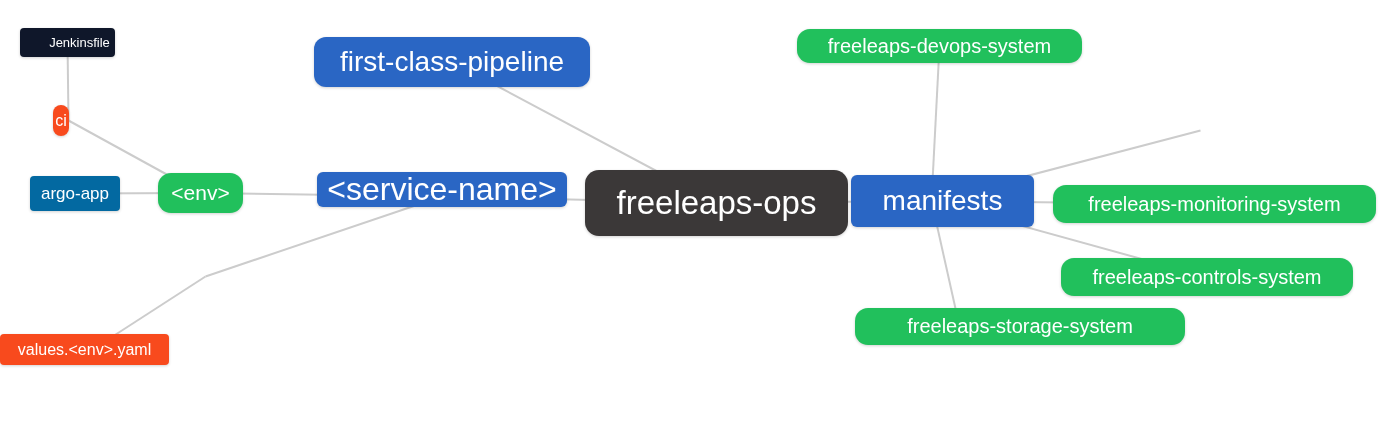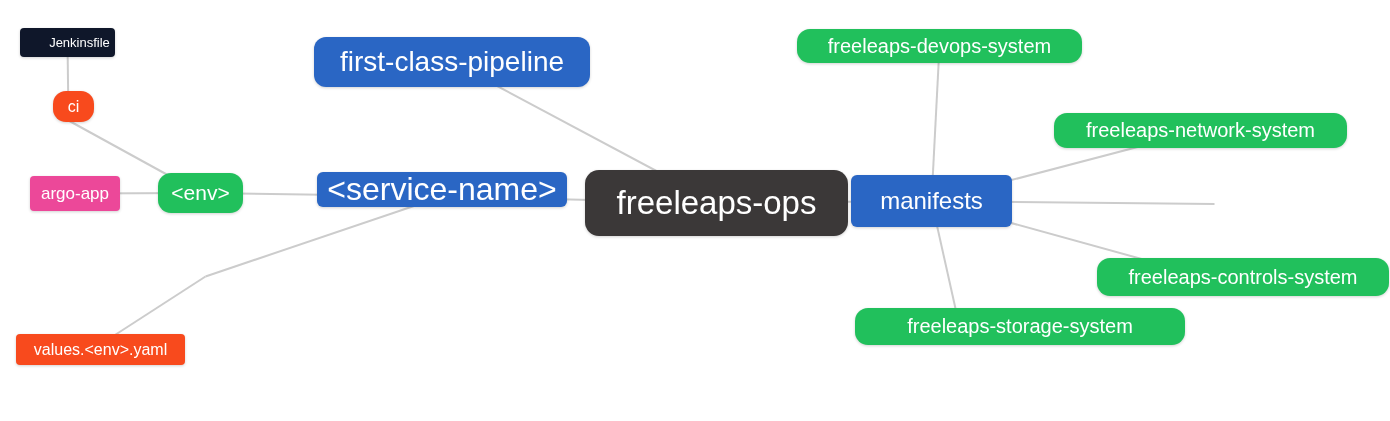"ci" #n-ci { top: 91px -> 105px; width: 41px -> 16px }
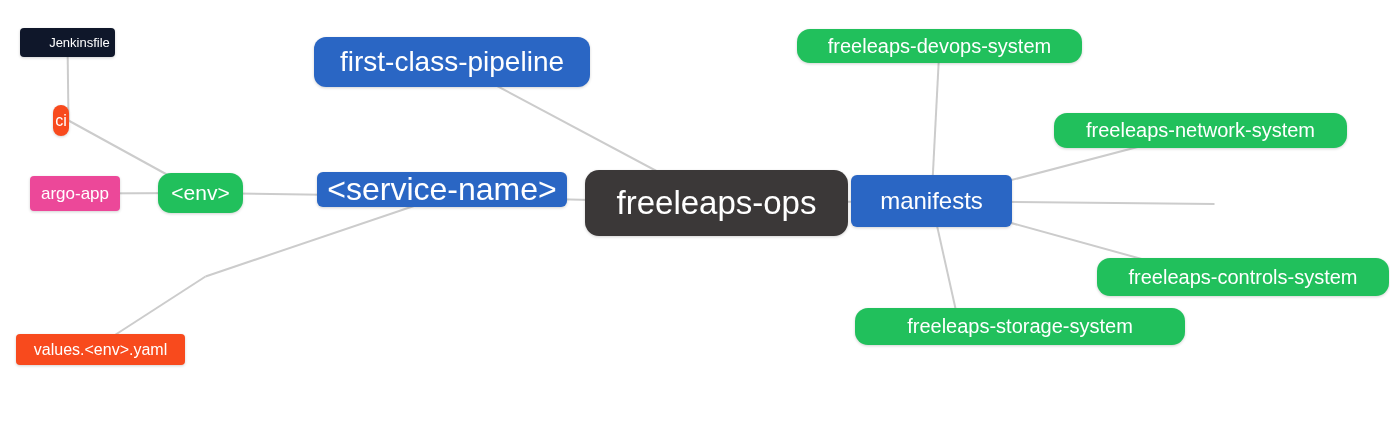"freeleaps-network-system" div.node { html: <div>freeleaps-network-system</div> -> none }
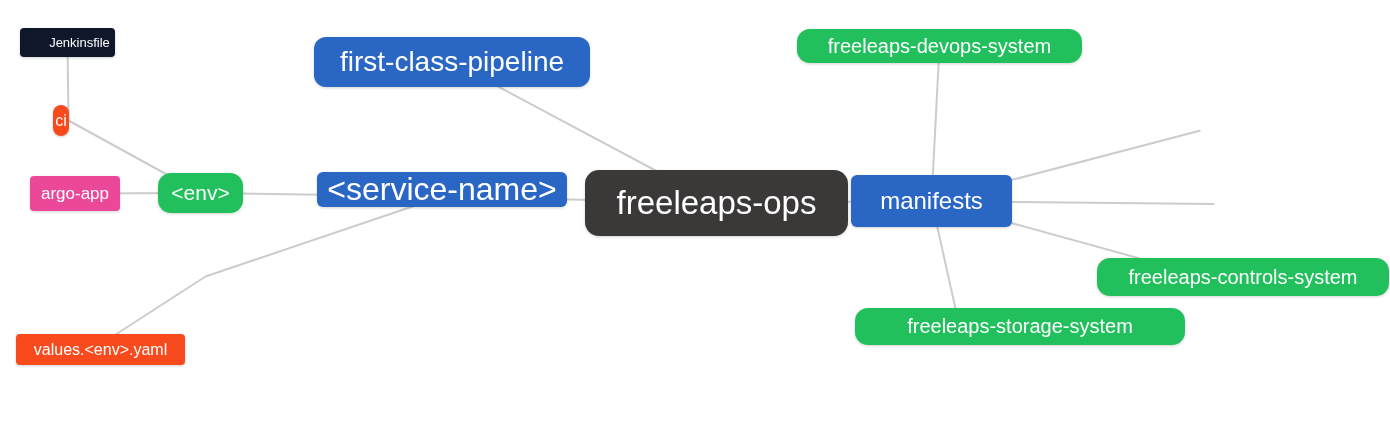"argo-app" div.node { background: #ec4899 -> #0369a1 }
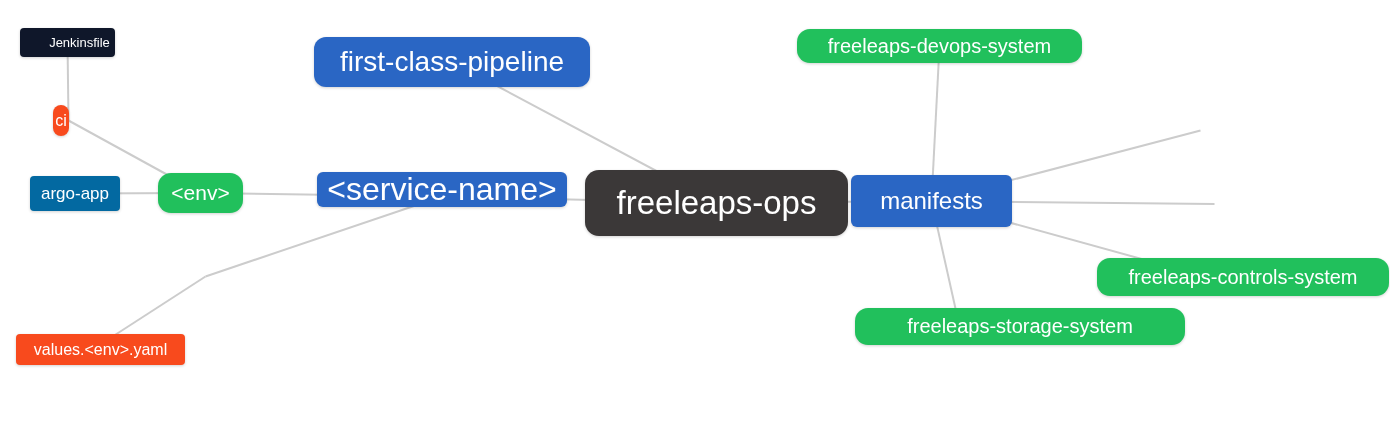"manifests" #n-manifests { font-size: 24px -> 28px; width: 161px -> 183px }
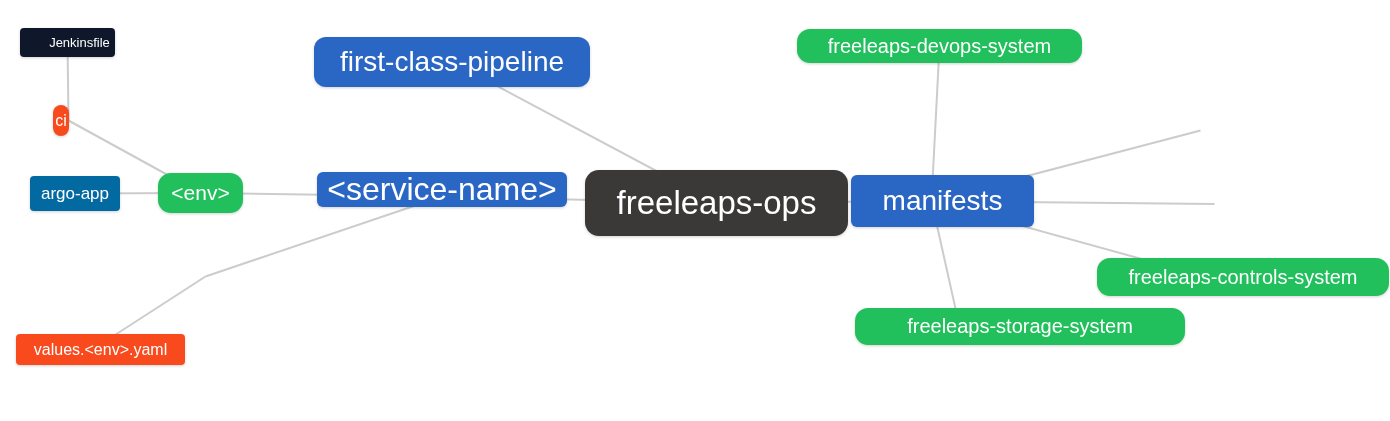"freeleaps-monitoring-system" div.node { html: none -> <div>freeleaps-monitoring-system</div> }
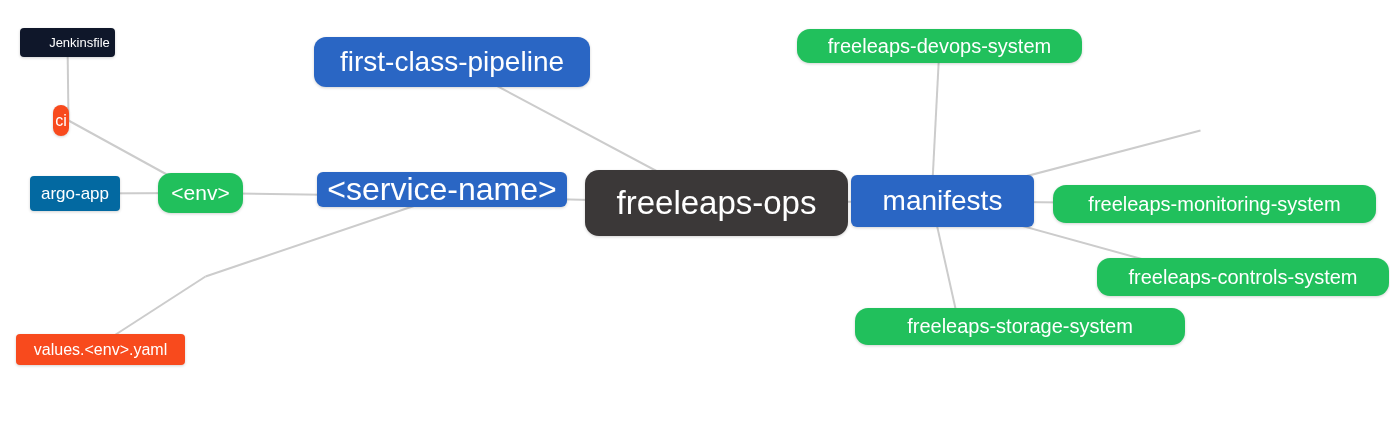"freeleaps-controls-system" div.node { margin-left: 36px -> none }
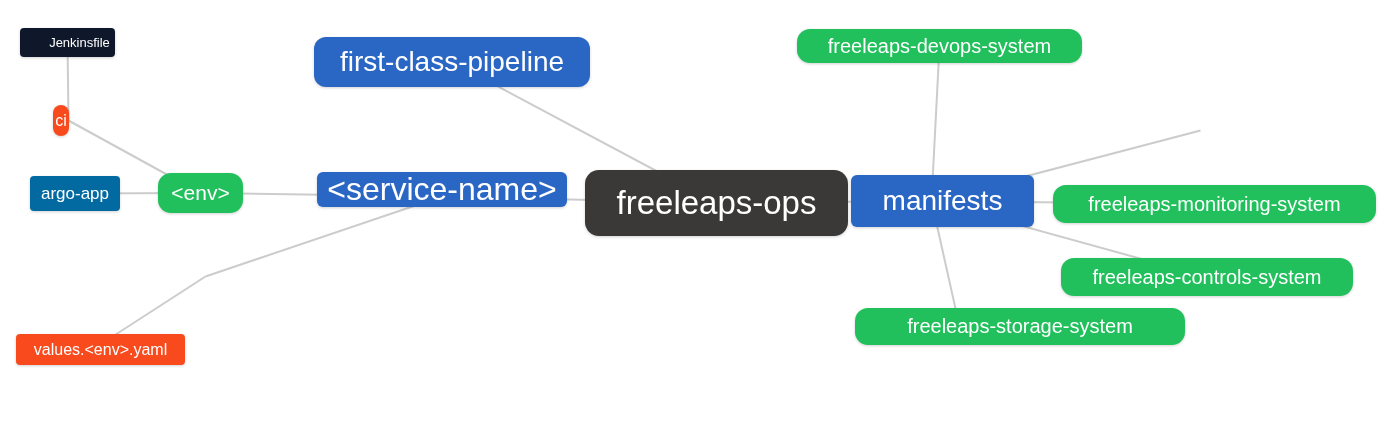"values.<env>.yaml" #n-values-env-yaml { left: 16px -> 0 }
